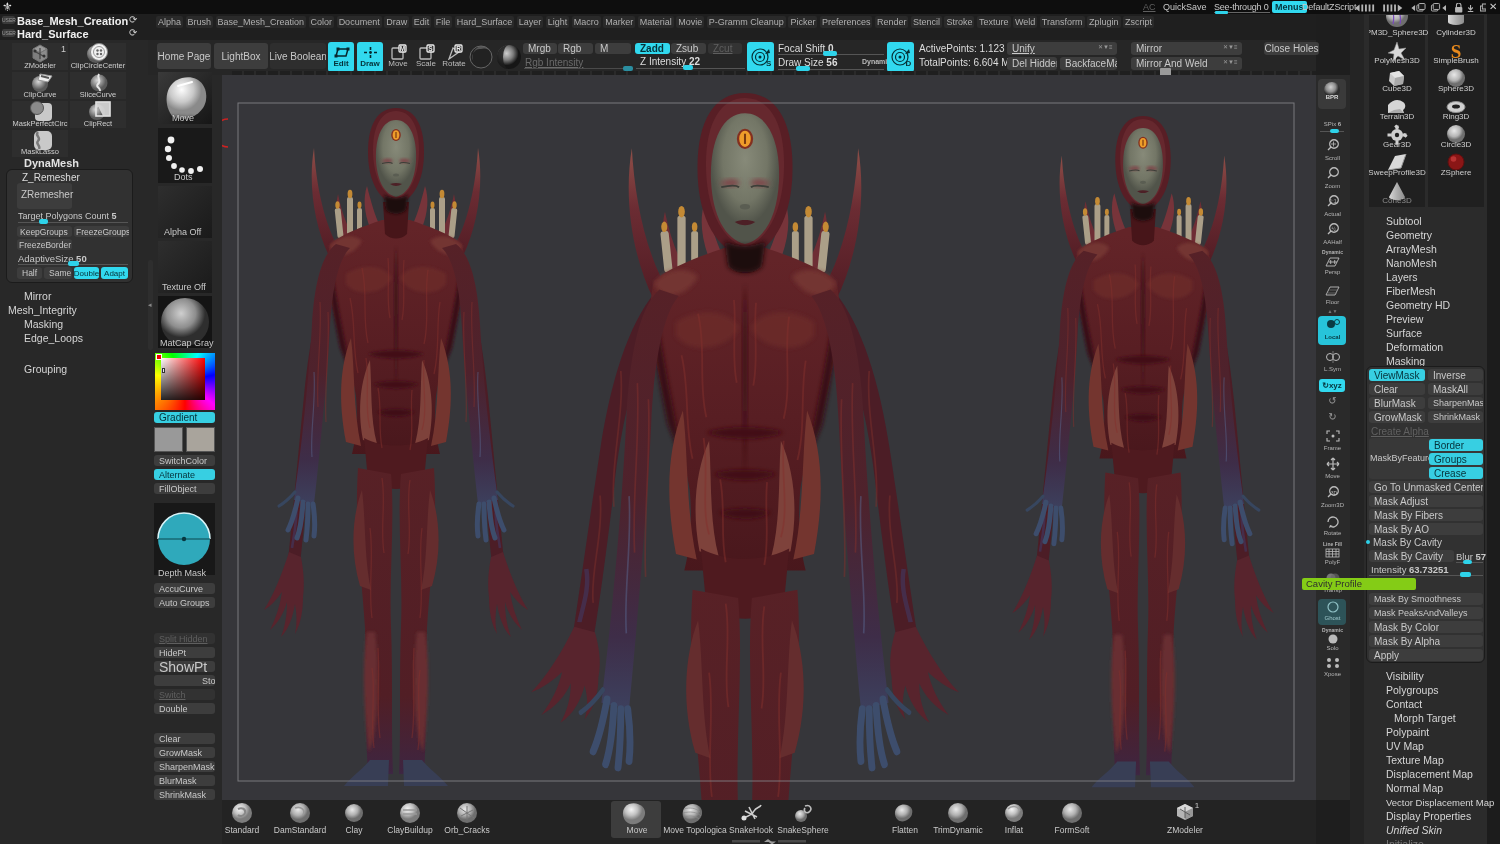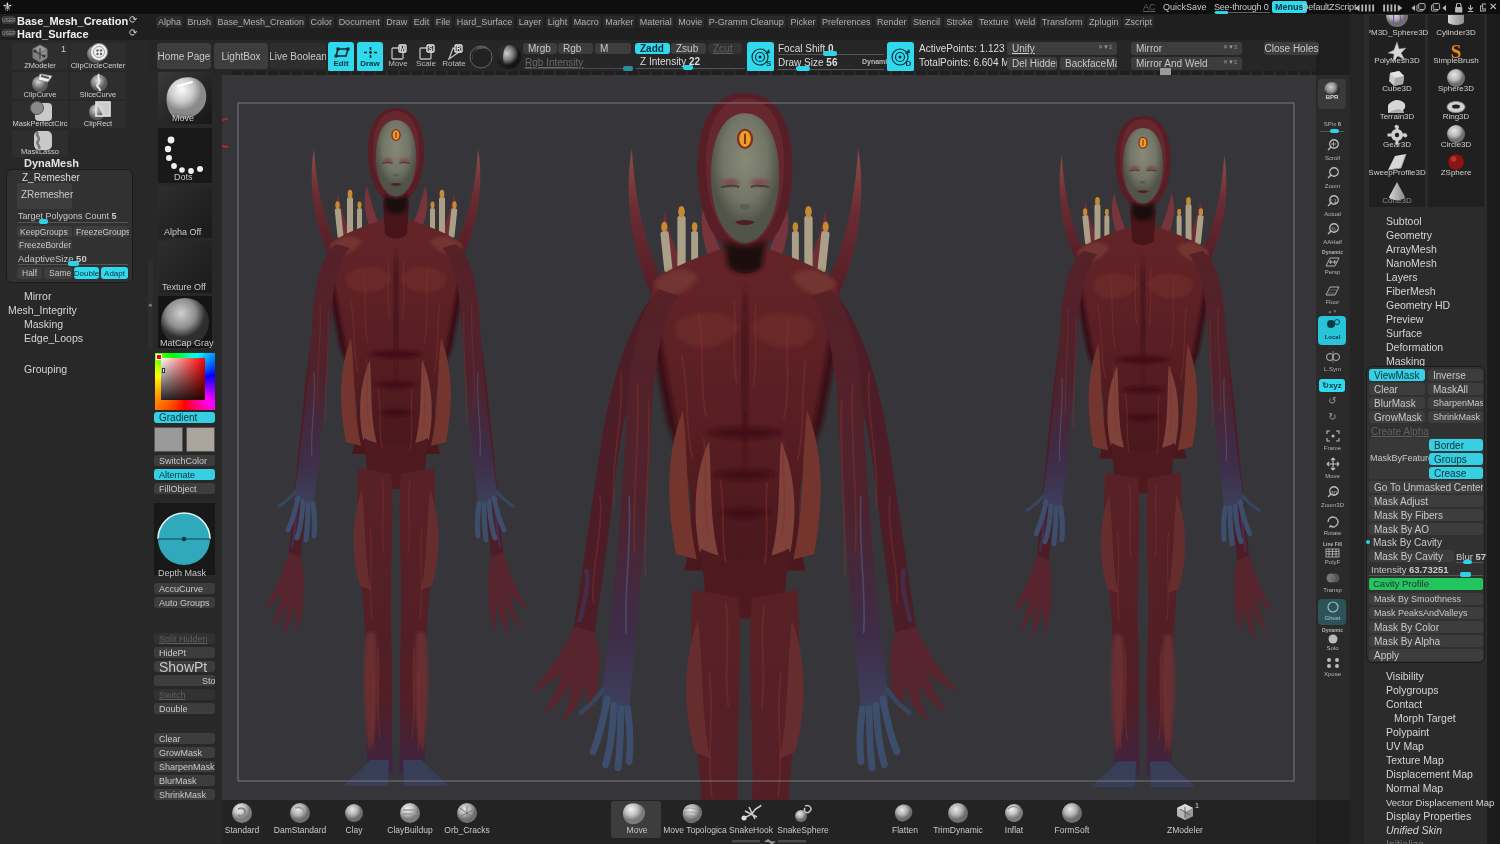"Cavity Profile" div.abs { background: #22c55e -> #84cc16; left: 1369px -> 1302px }
